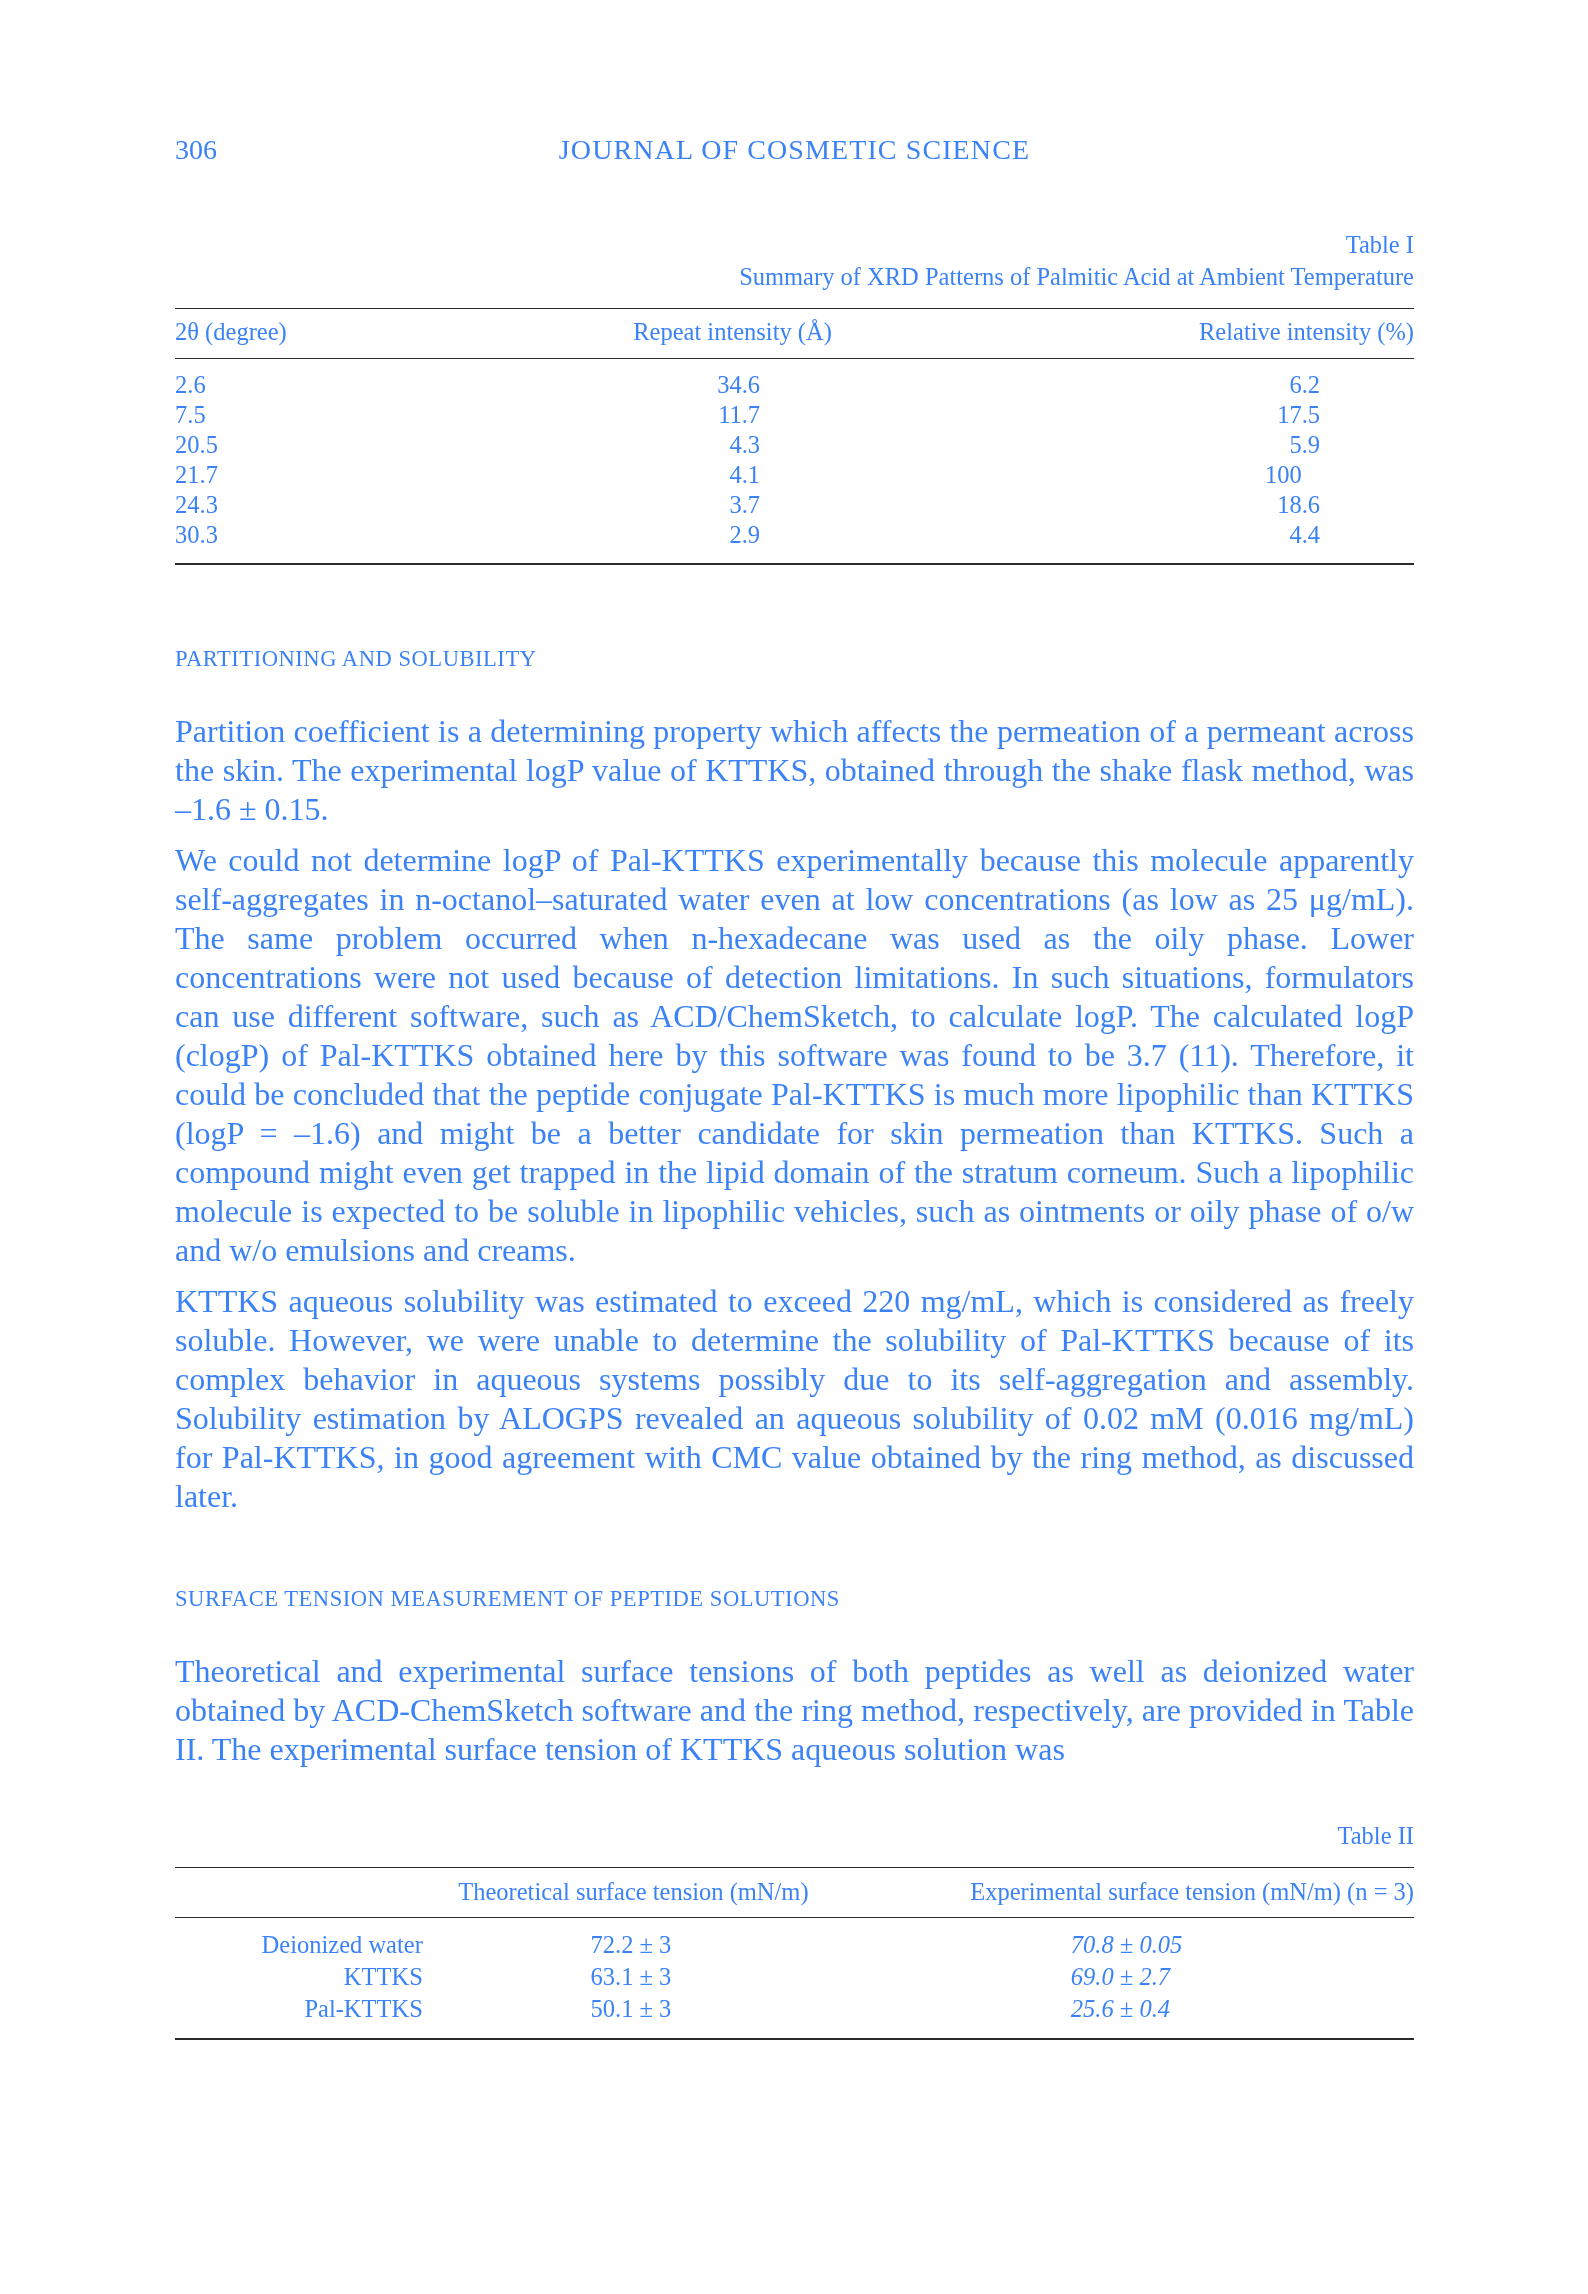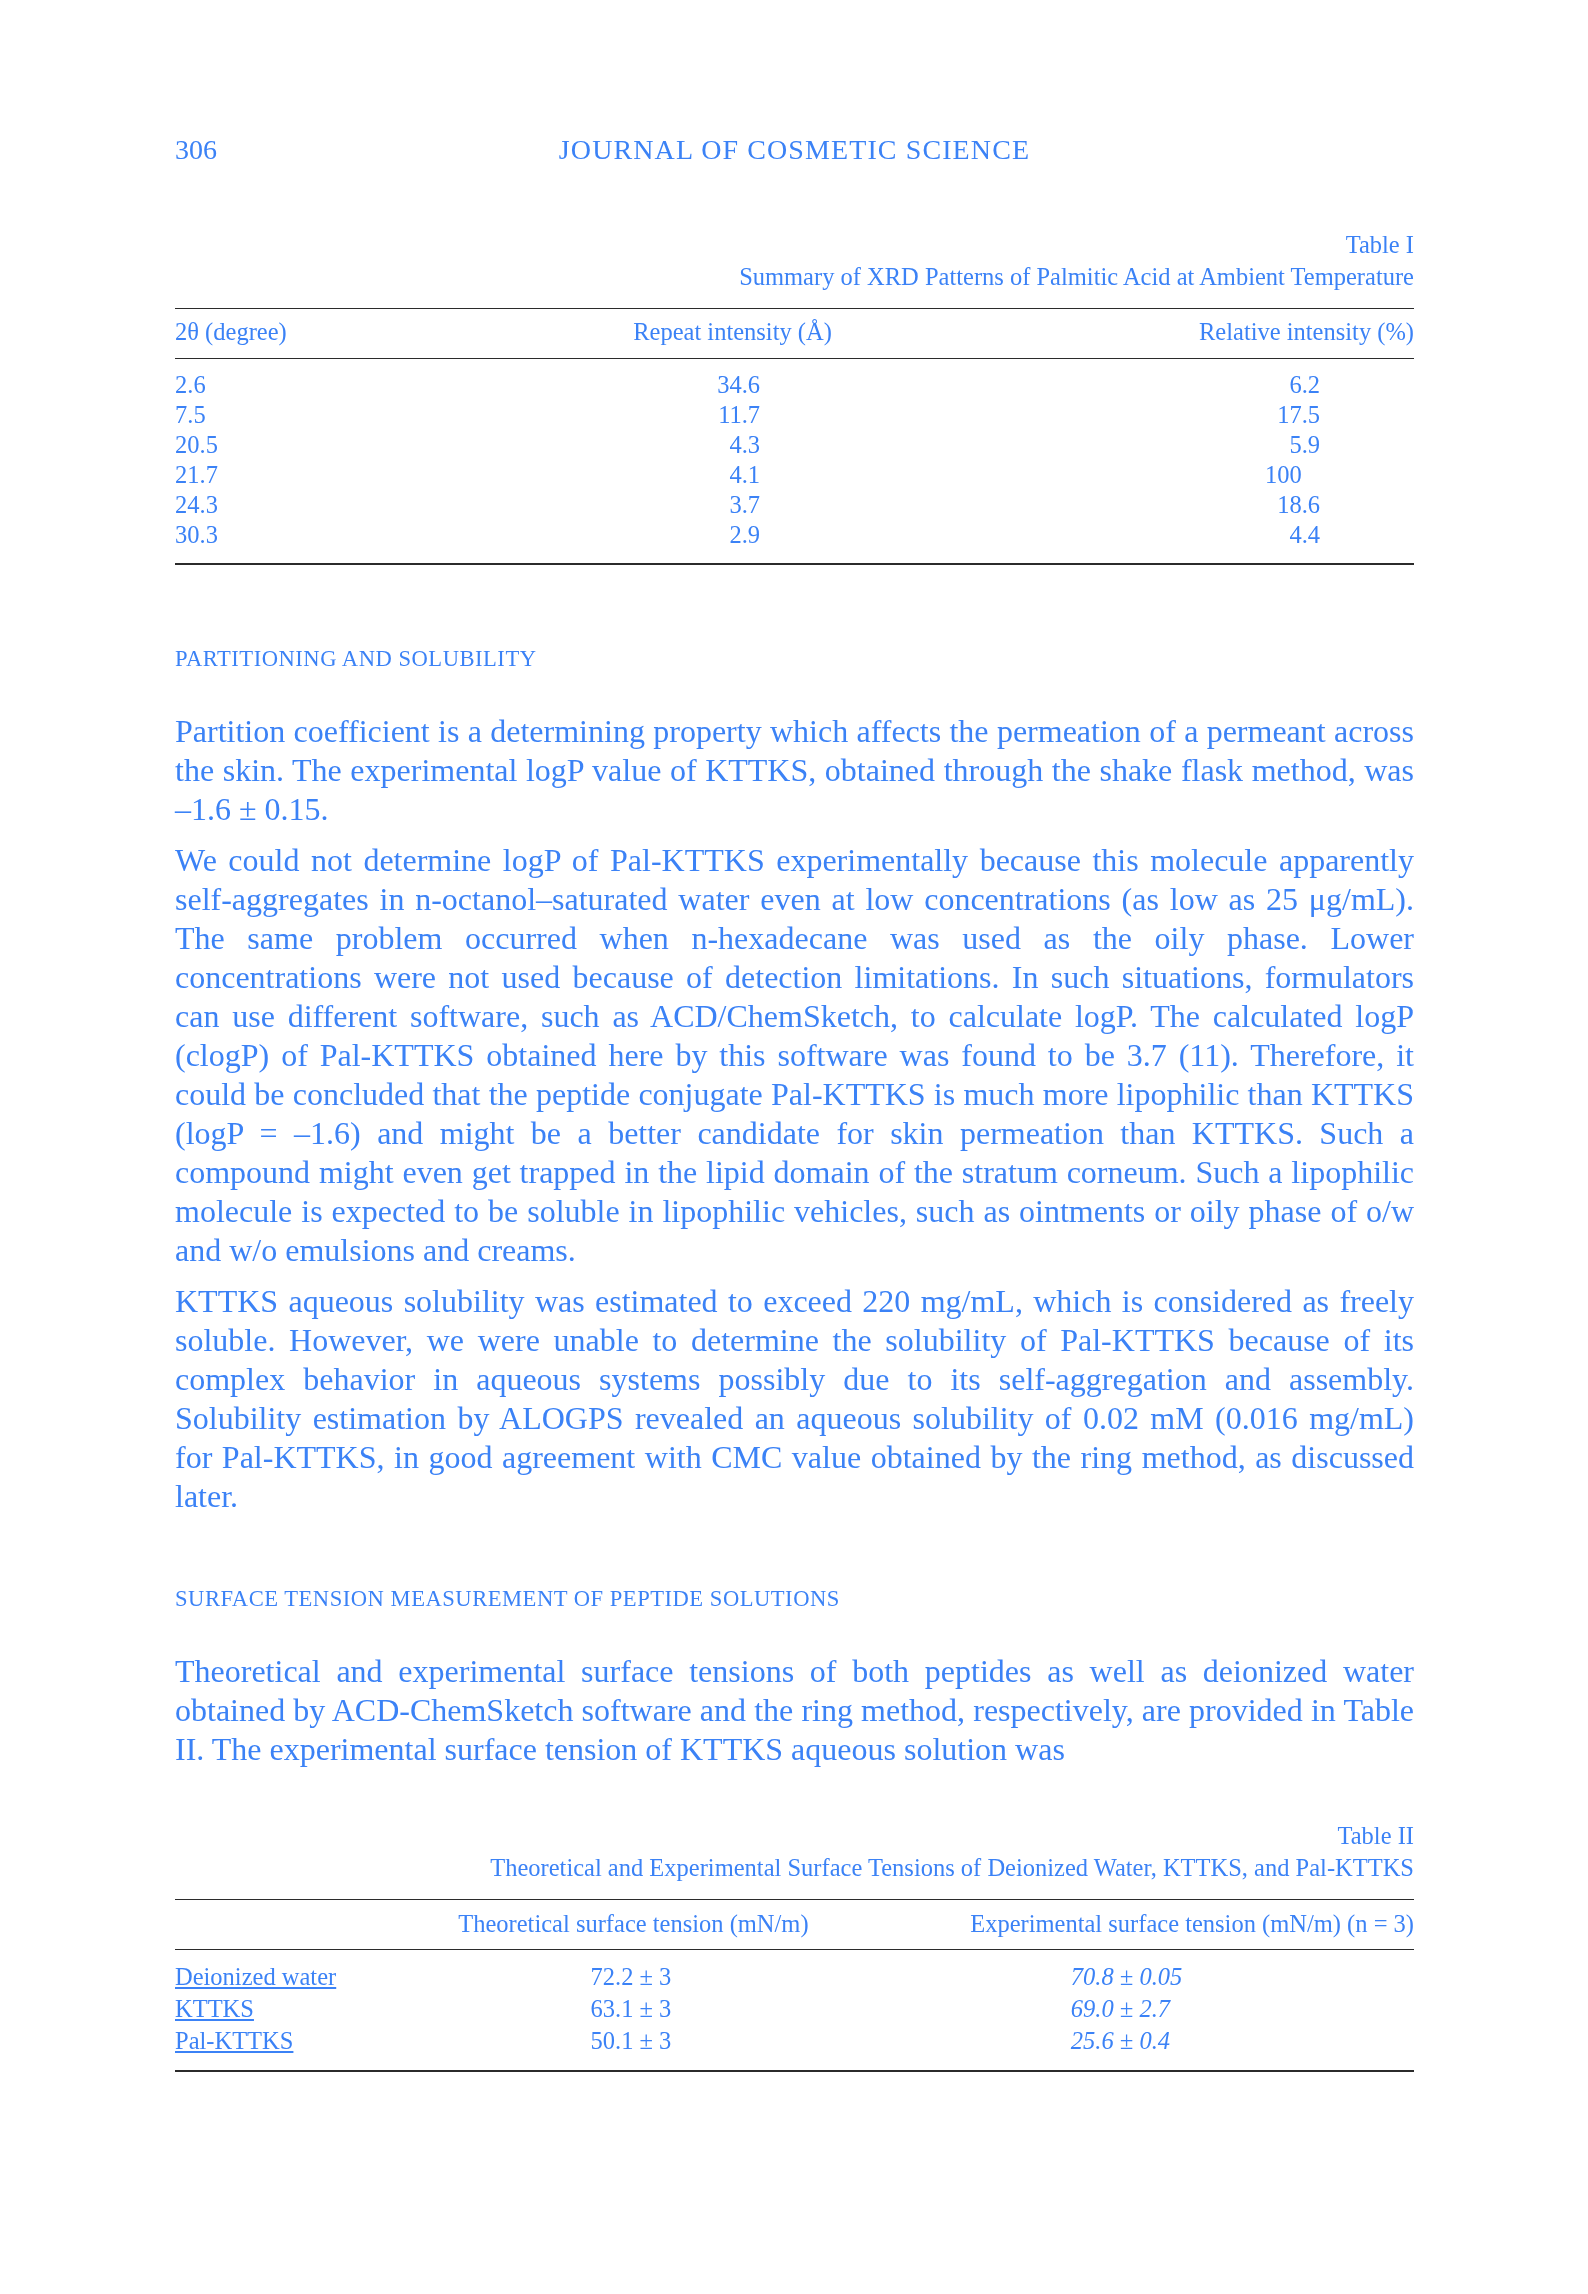"Theoretical and Experimental Surface Tensions of" div { html: <div>Theoretical and Experimental Surface Tensions of Deionized Water, KTTKS, and Pal-KTTKS</div> -> none }
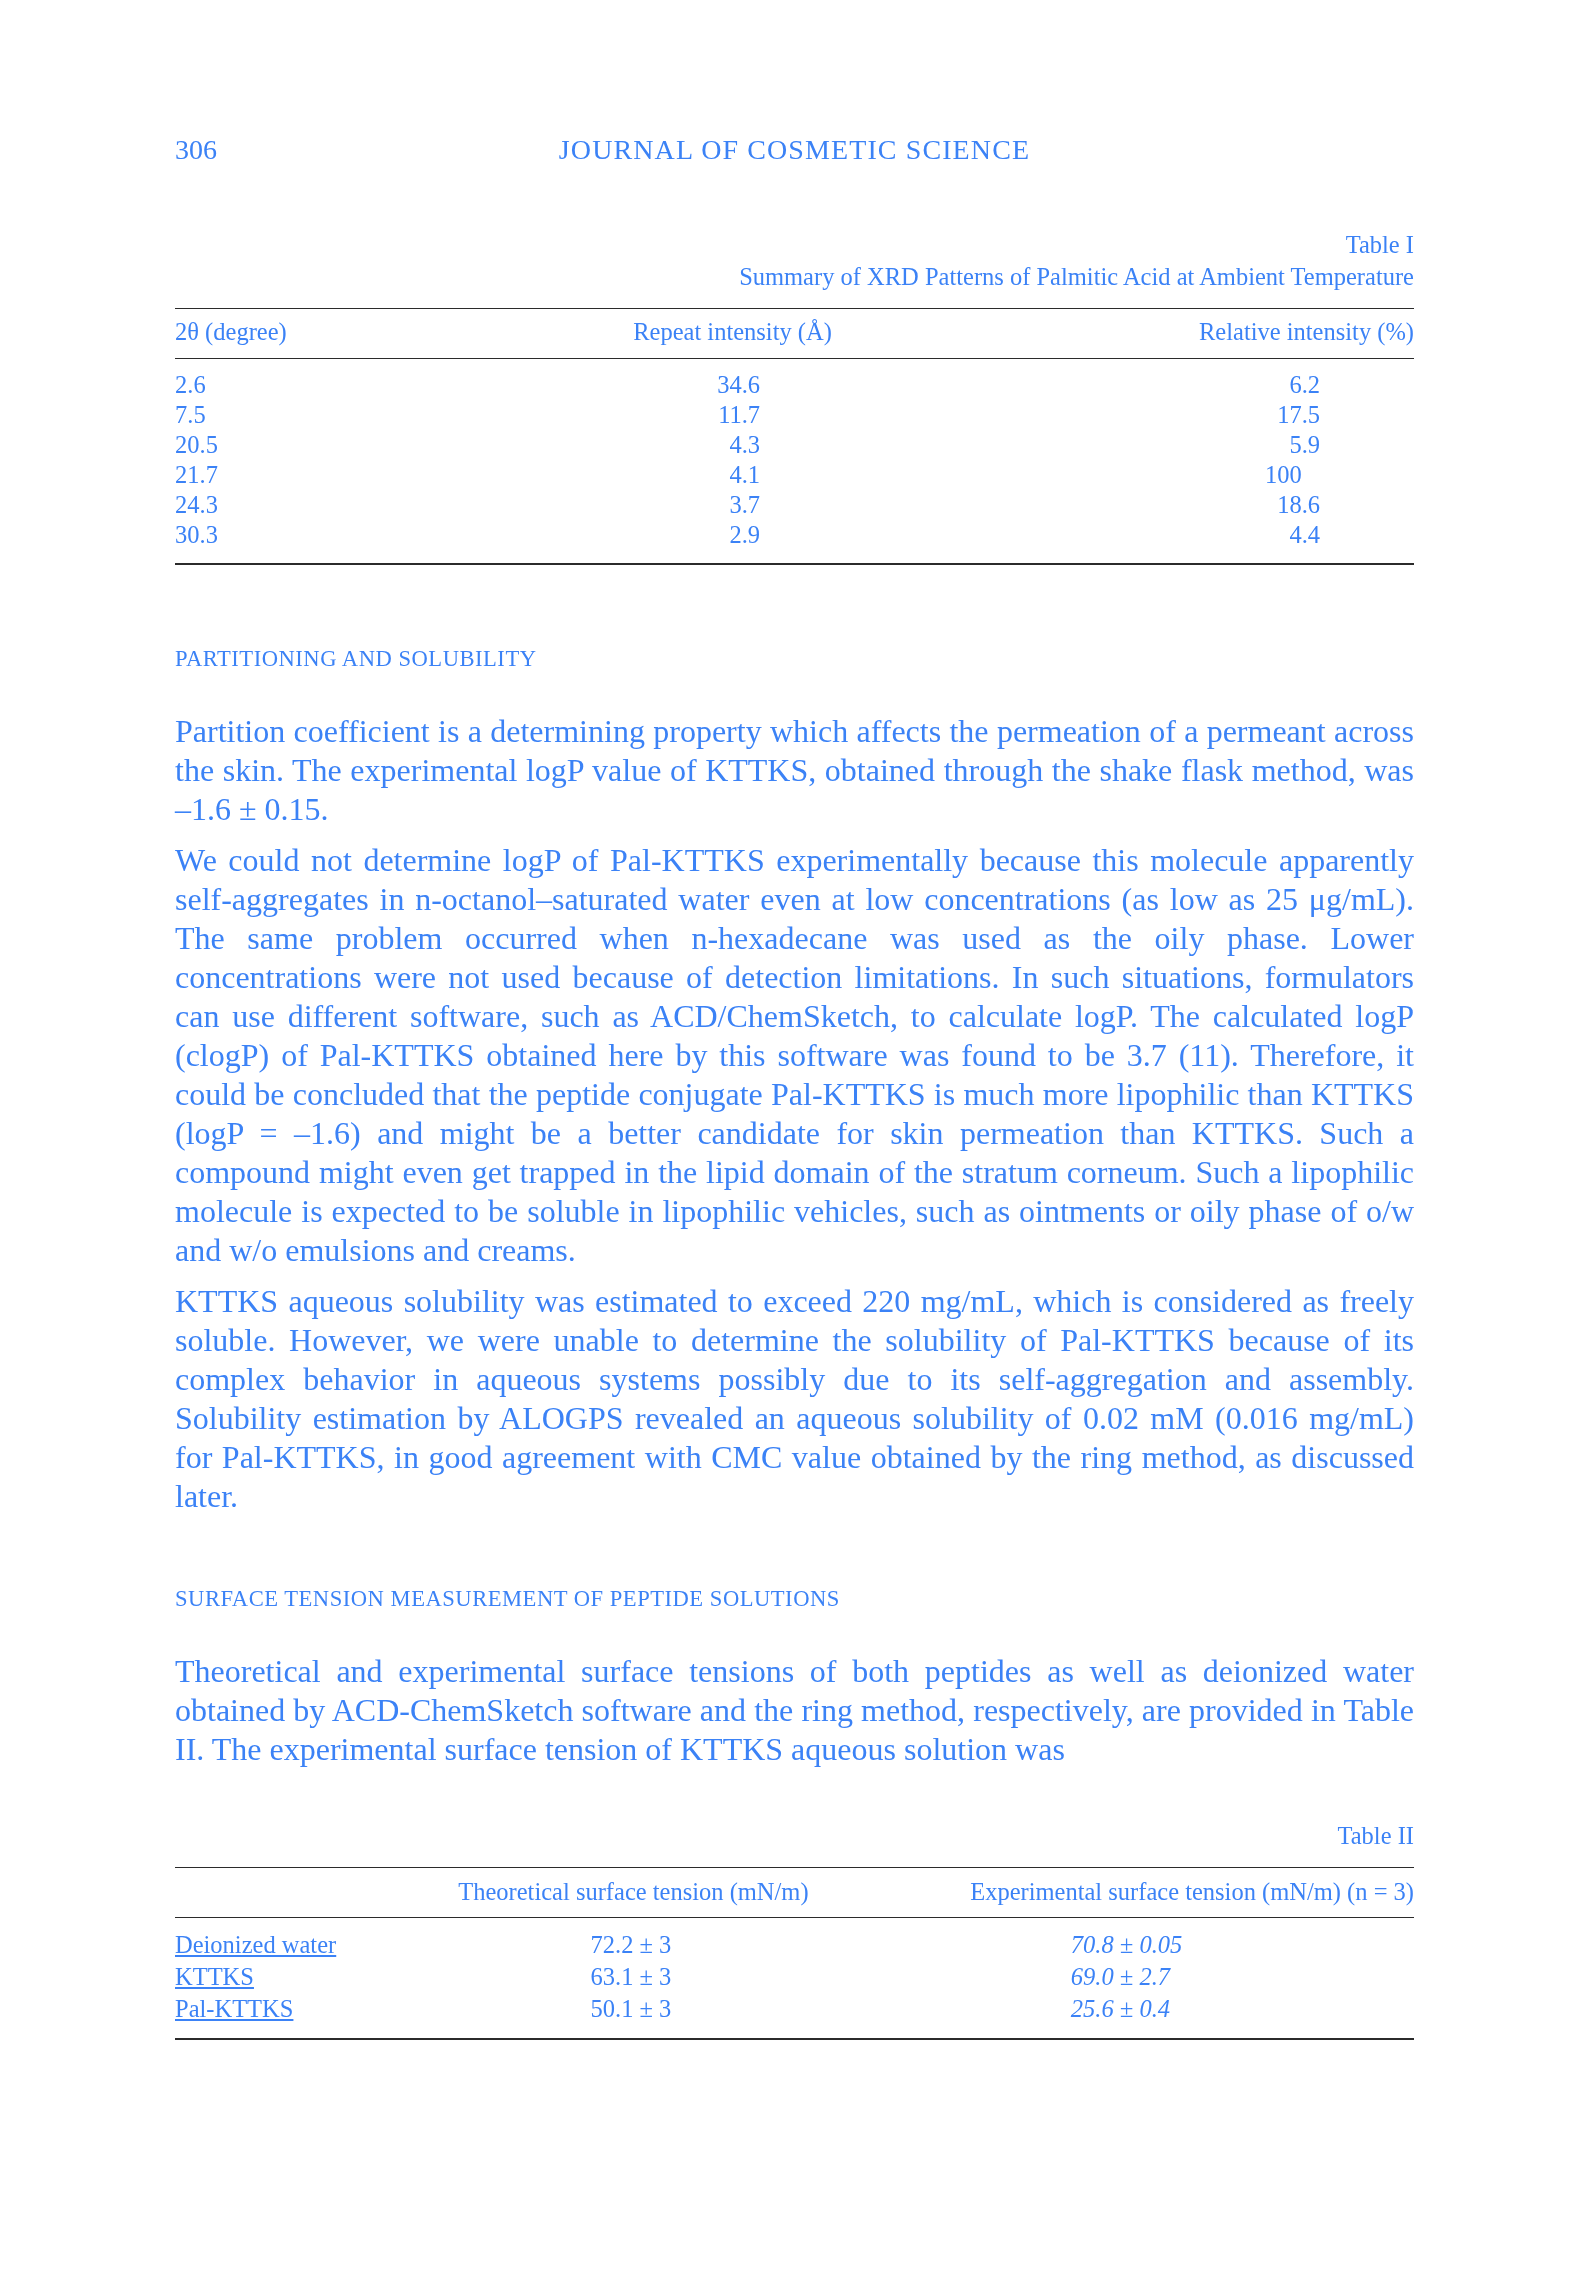"Deionized water" td.t2c1 { text-align: left -> right; text-decoration: underline -> none }
